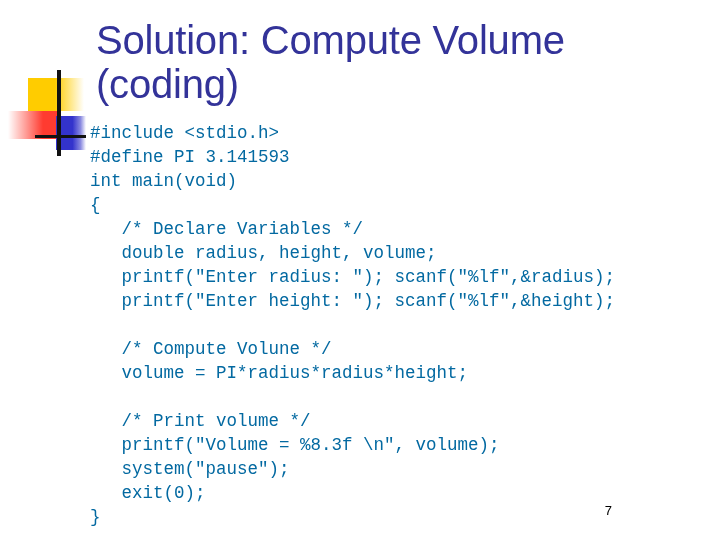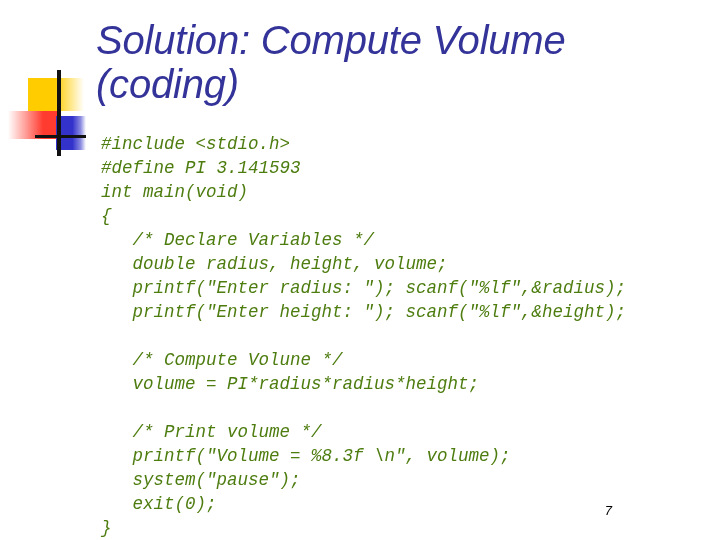"Solution: Compute Volume" #slide { font-style: italic -> none }
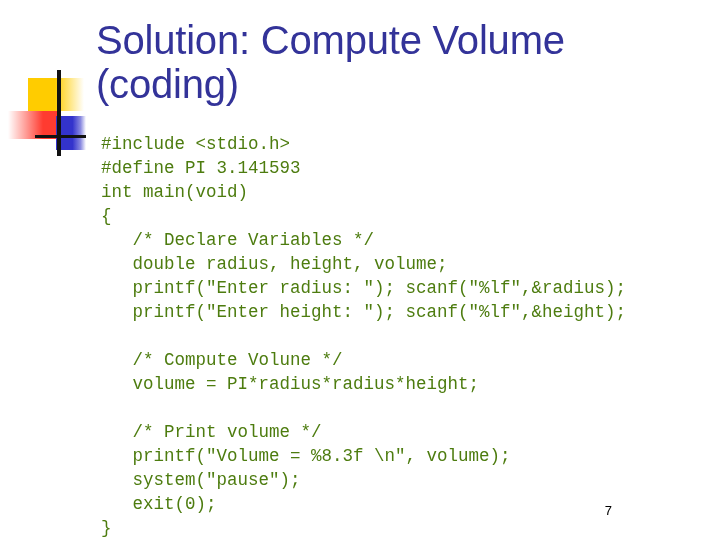"#include <stdio.h>" #code { color: #4d7c0f -> #0369a1; margin: 11px -> 0 }
